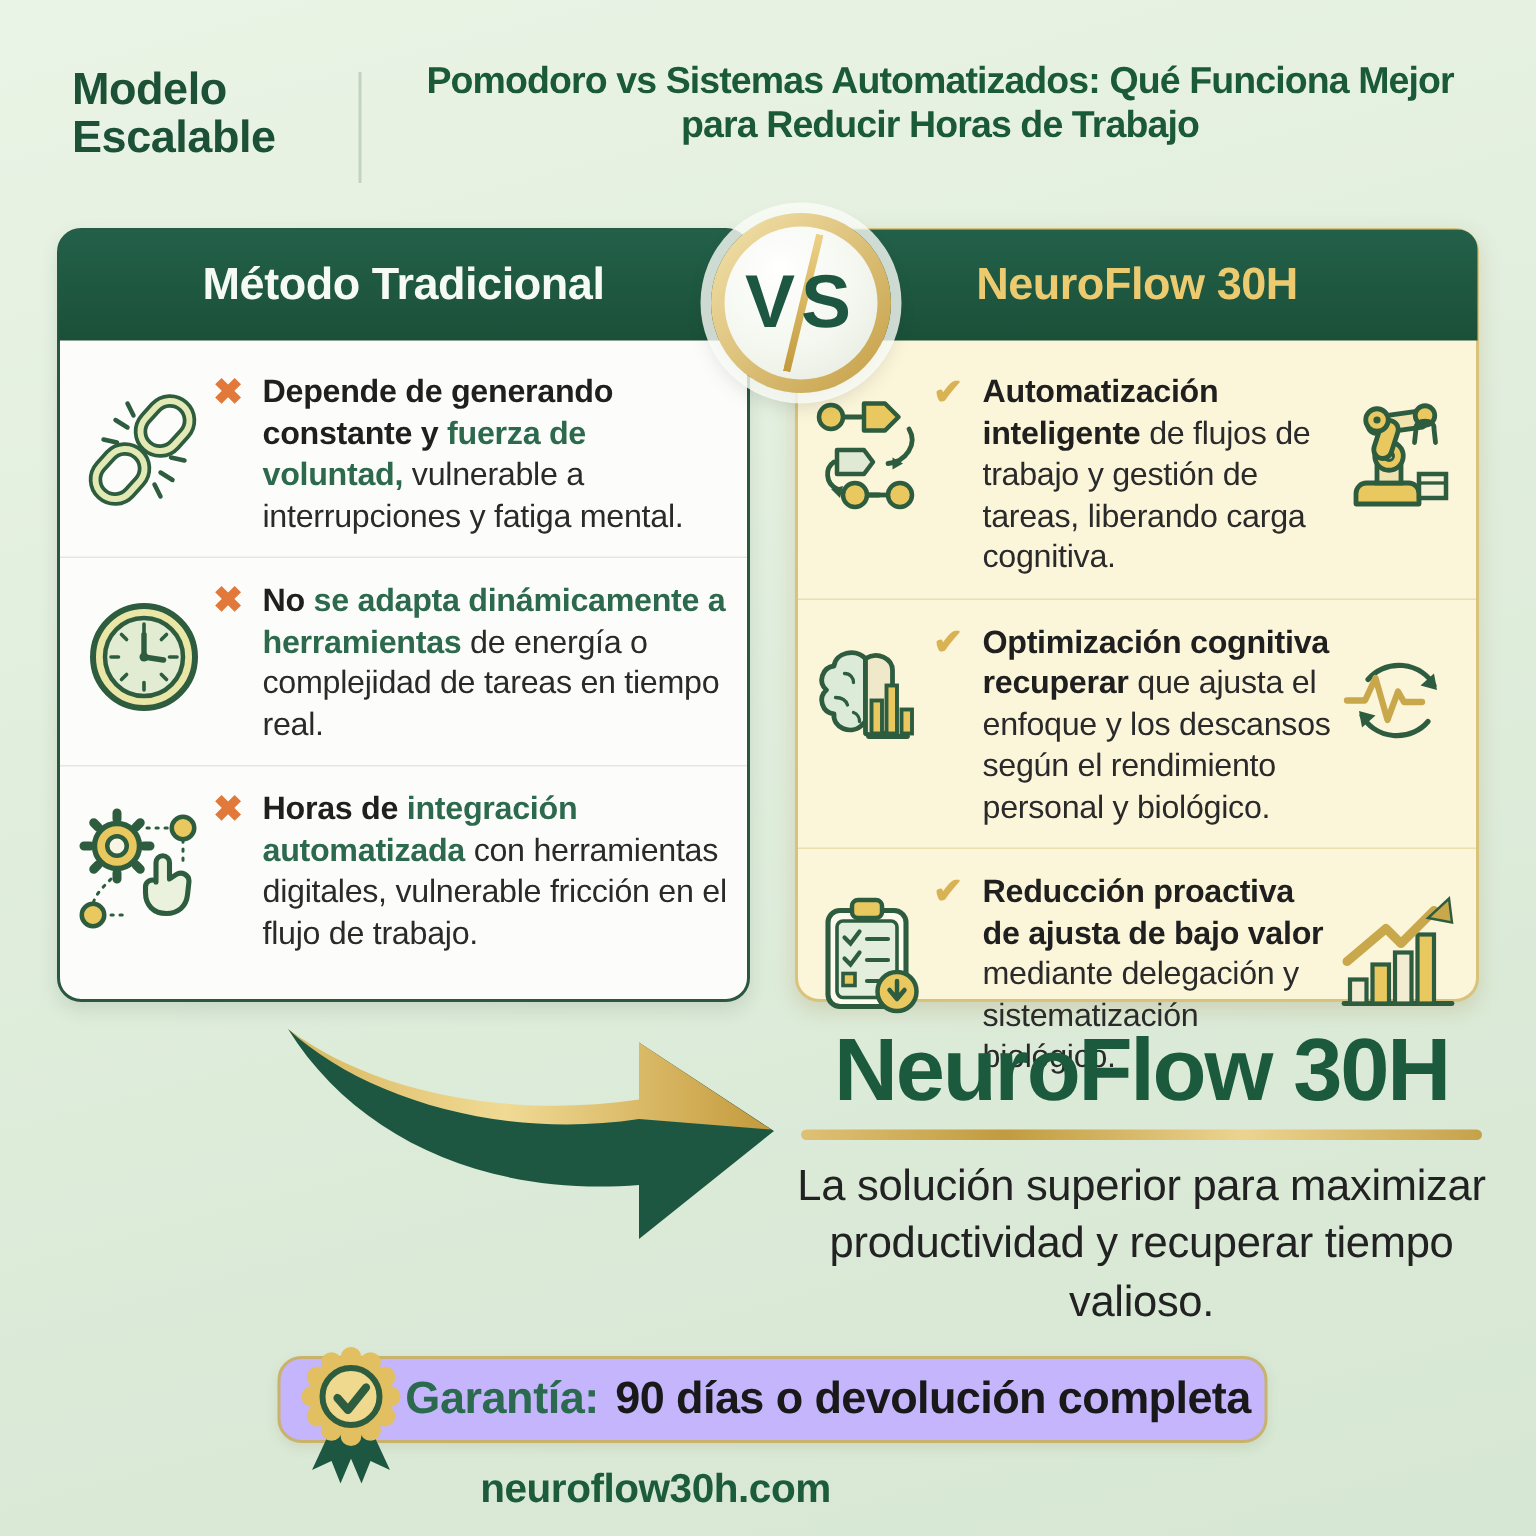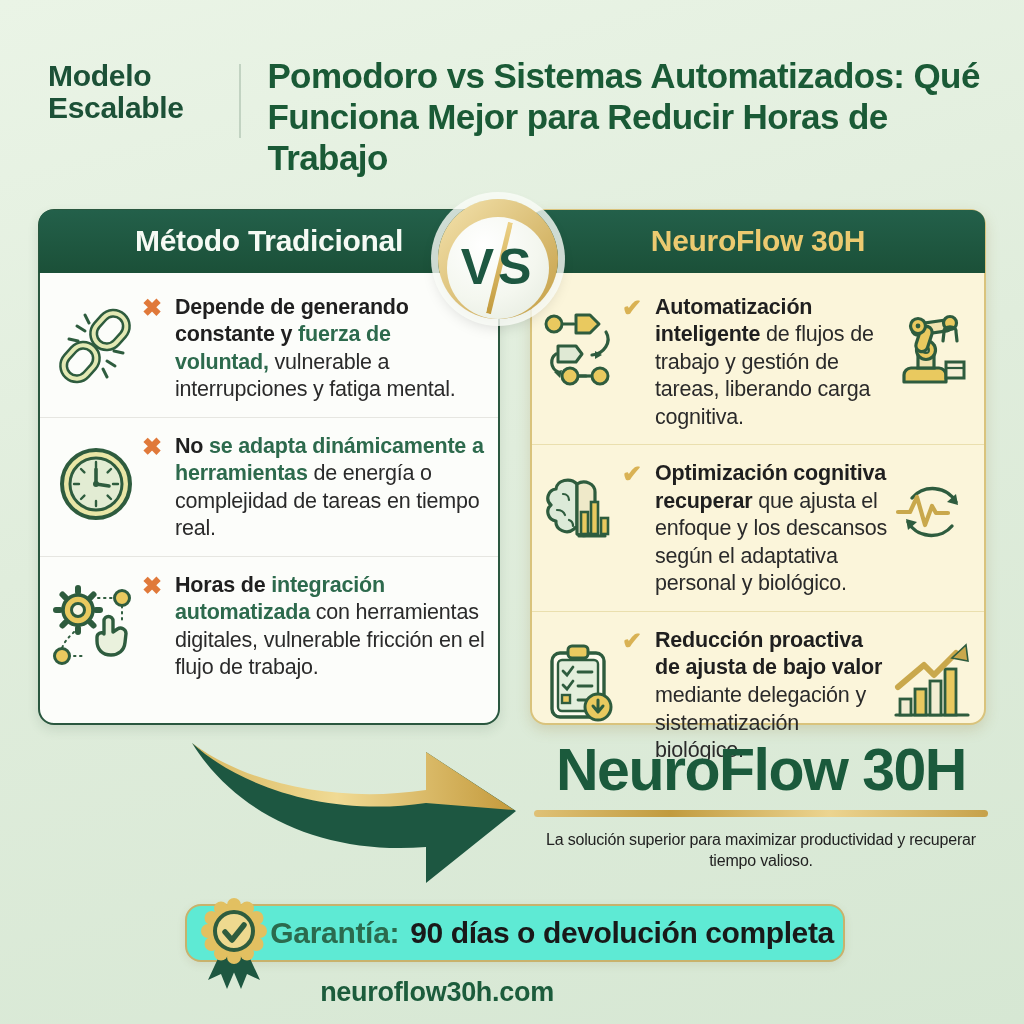"Modelo Escalable" .header { padding: 60px 38px 0 48px -> 44px 38px 0 48px }
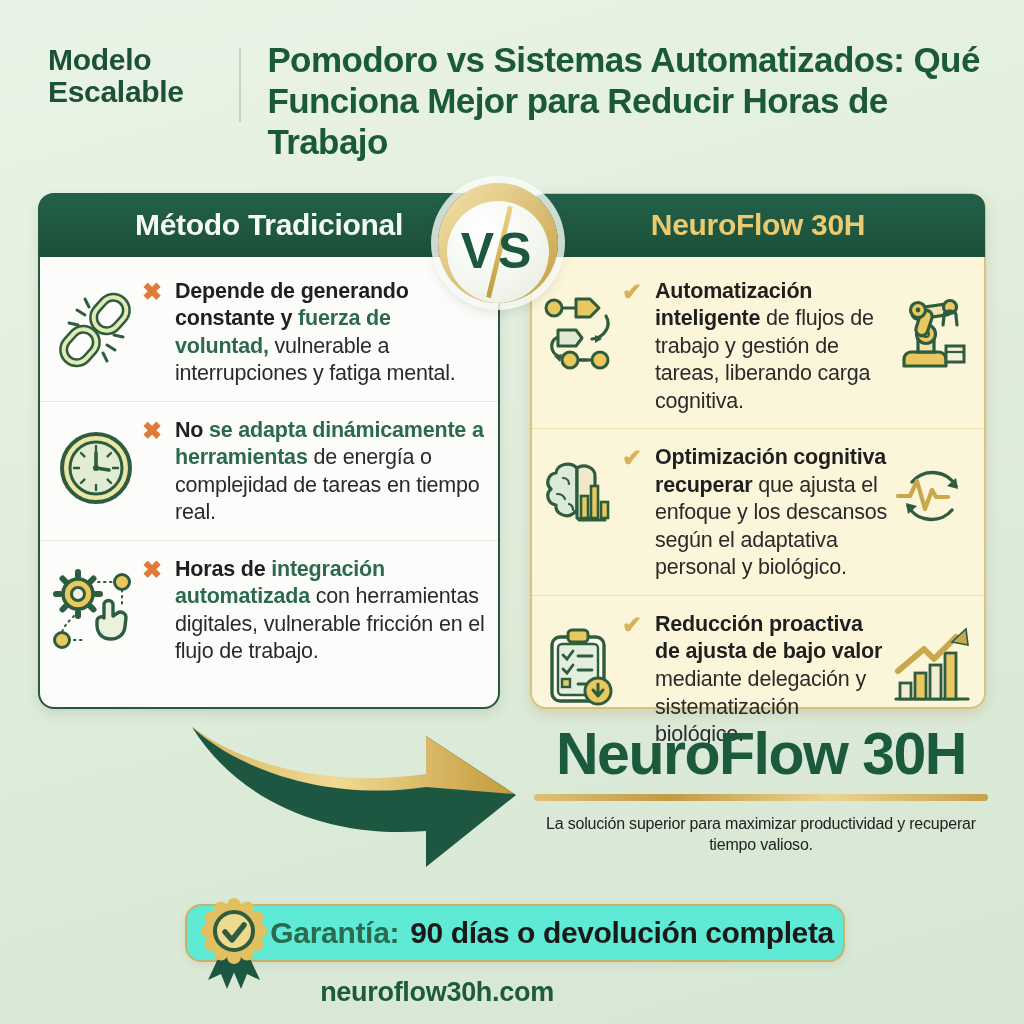"Pomodoro vs Sistemas Automatizados: Qué" .title { font-size: 35px -> 25px; text-align: none -> center }
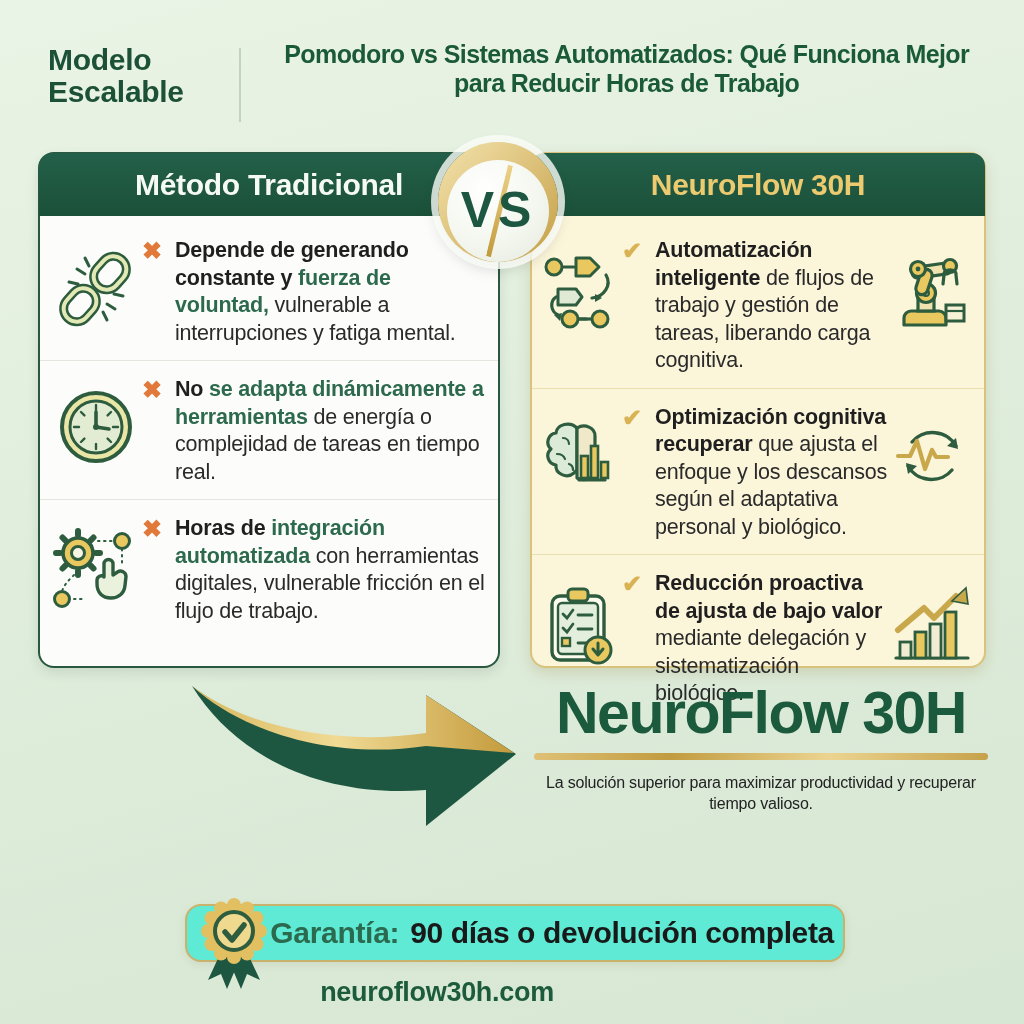"Método Tradicional" .panel-header { height: 63px -> 74px }
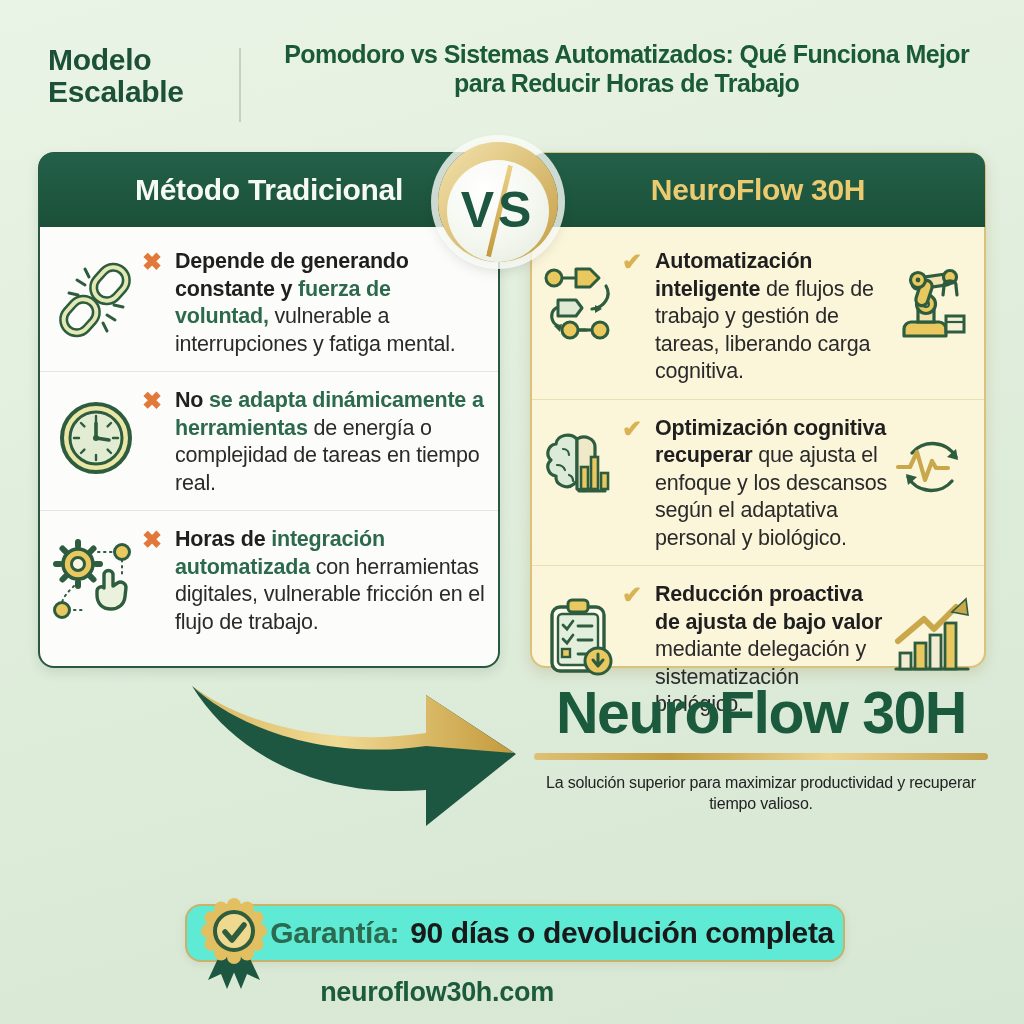"VS" .vs-outer { align-items: flex-end -> center; left: 400px -> 436px }
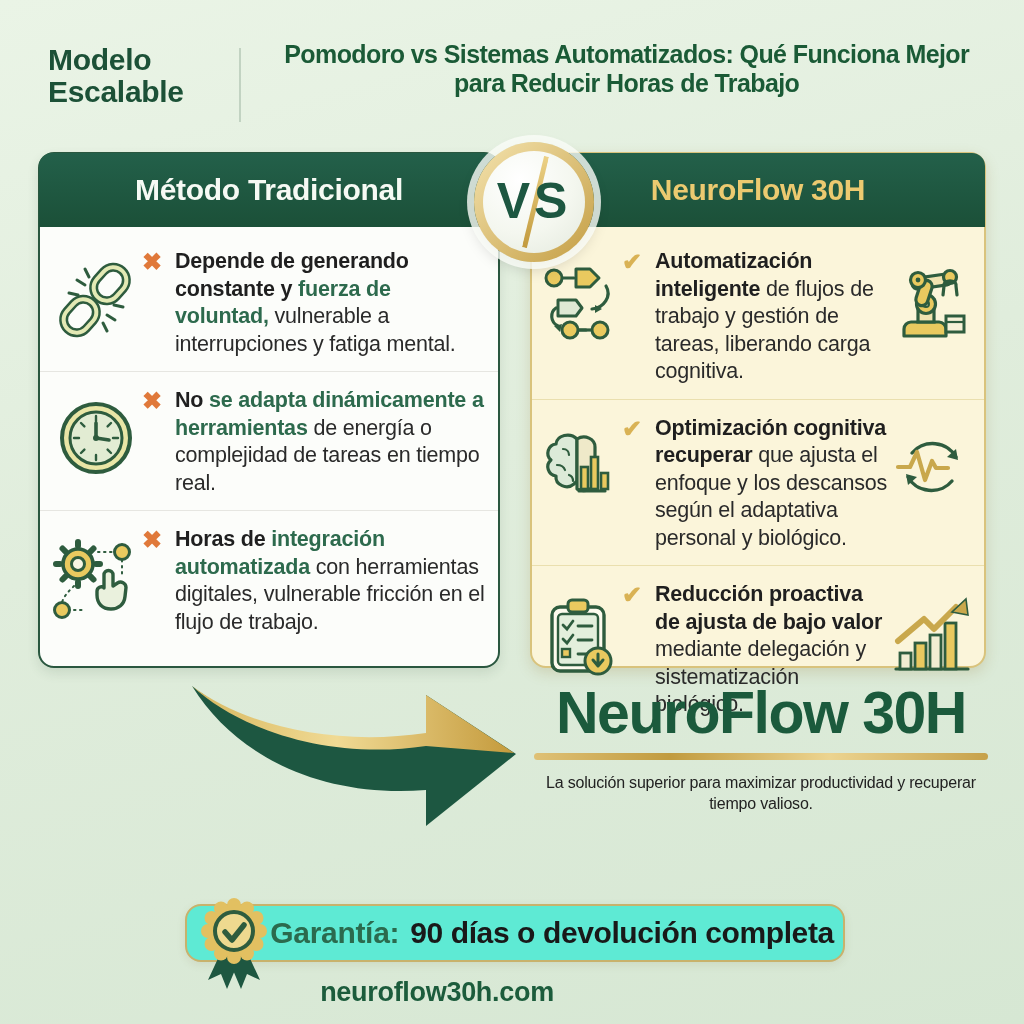"que ajusta el enfoque y" span.seg-normal { text: adaptativa -> rendimiento }
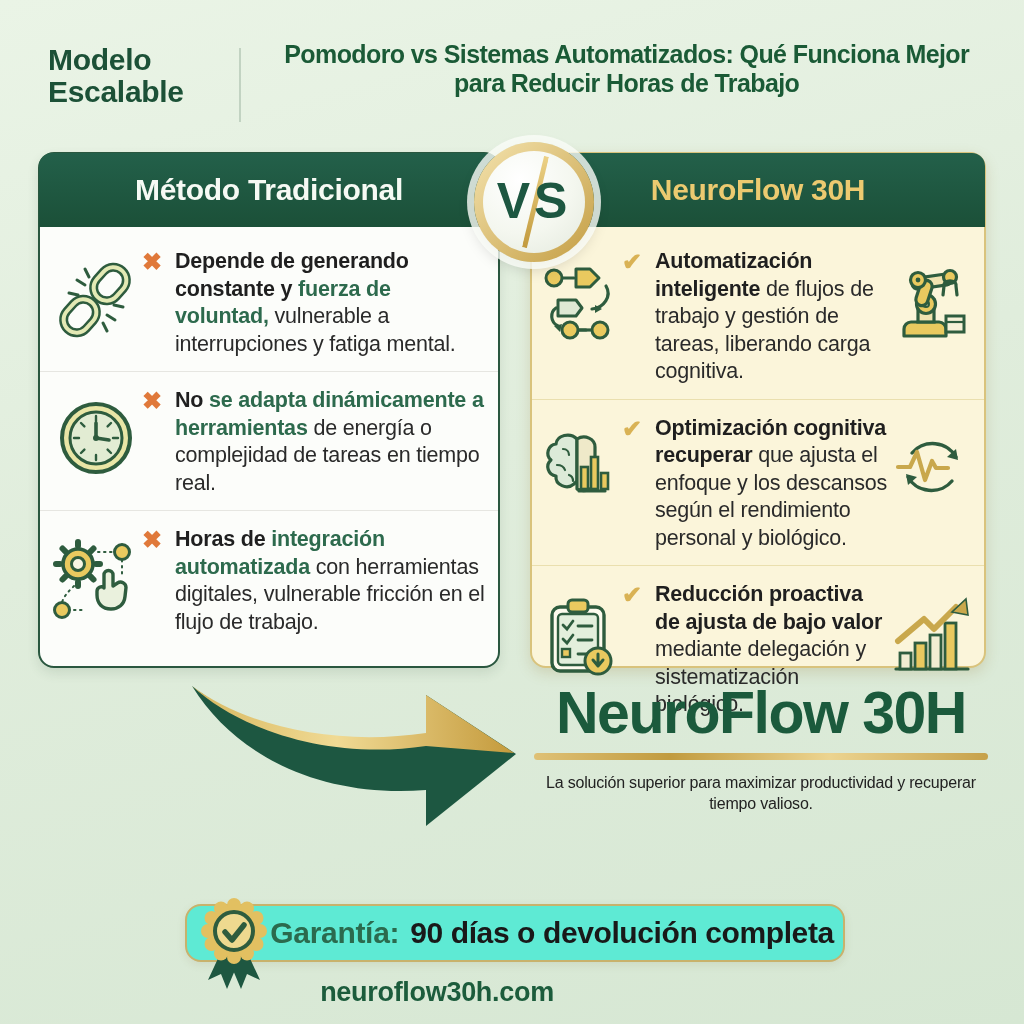"La solución superior para maximizar" .result-sub { font-size: 16px -> 29px }
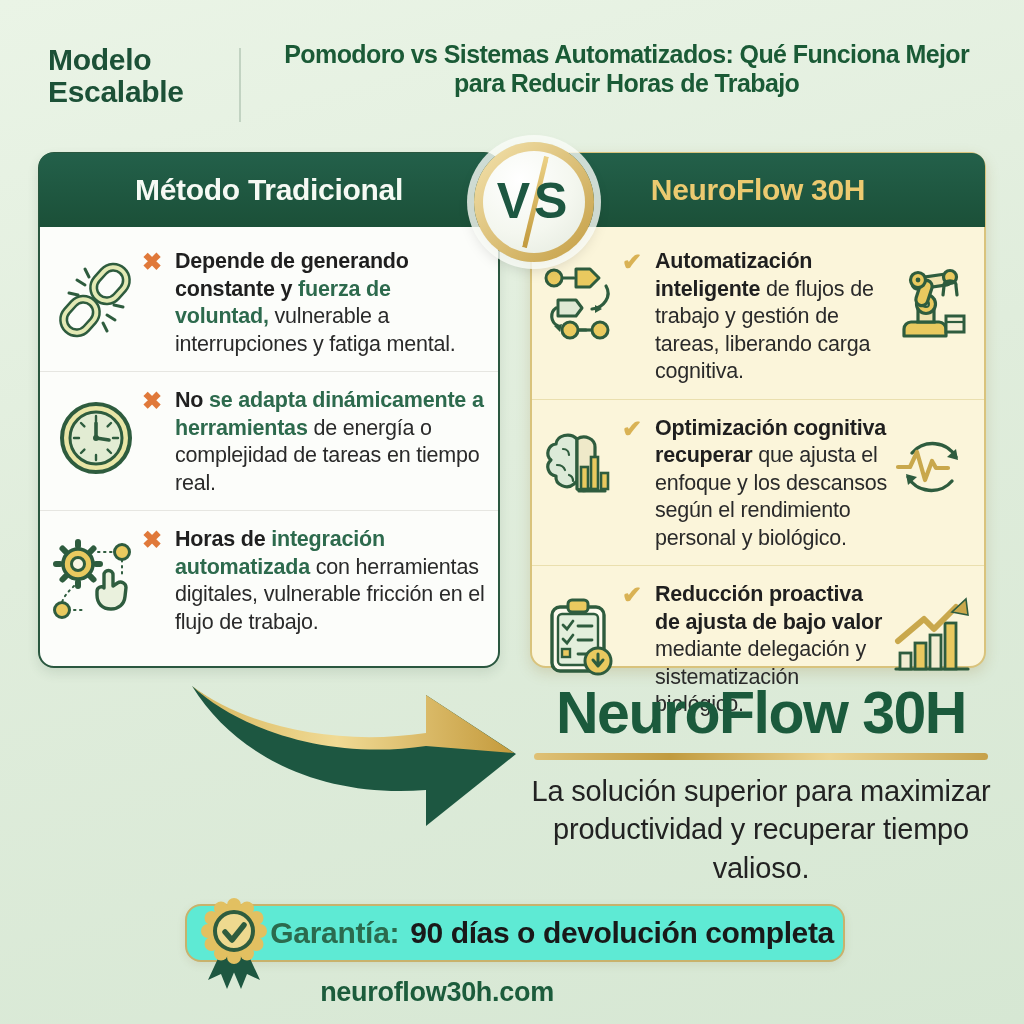"Garantía:" .guarantee { background: #5eead4 -> #c4b5fd }
